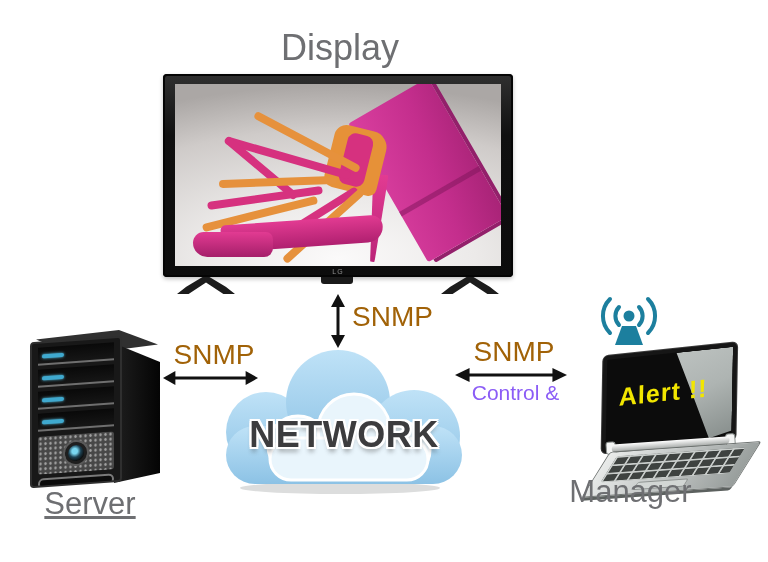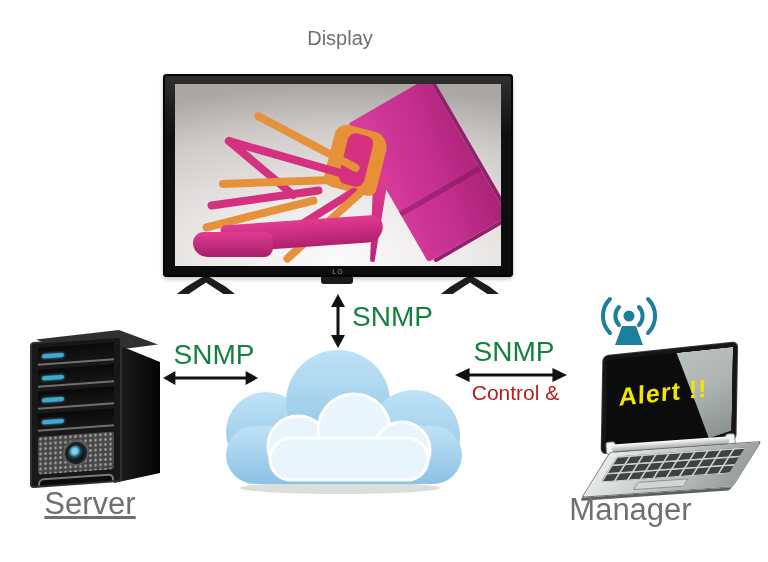"Display" .display-label { font-size: 20px -> 36px }
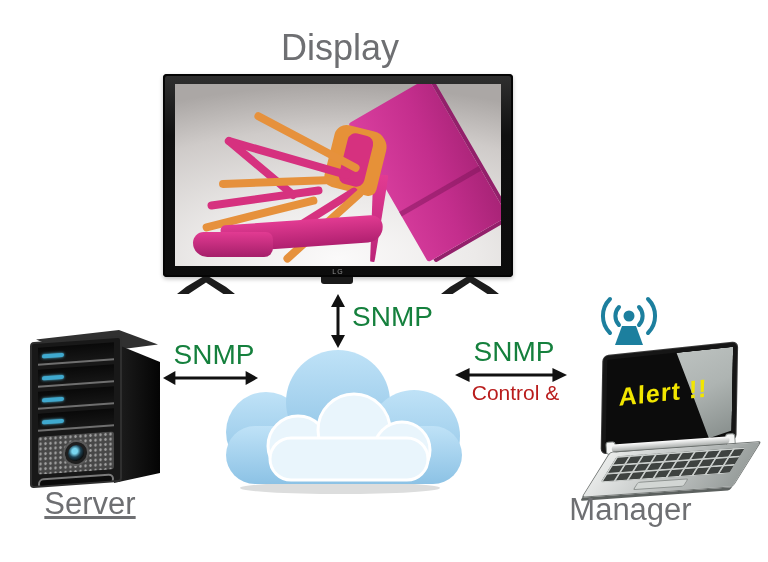"SNMP" .snmp { color: #15803d -> #a16207 }
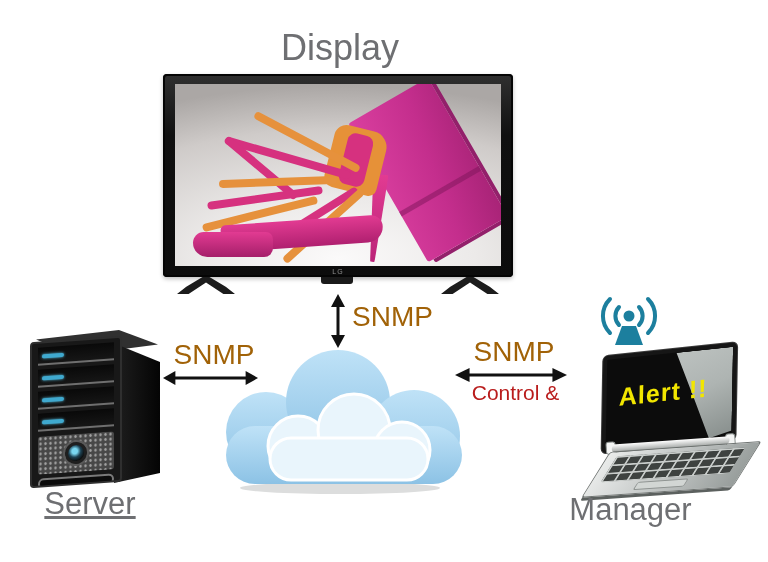"Control &" .ctrl { color: #b91c1c -> #8b5cf6 }
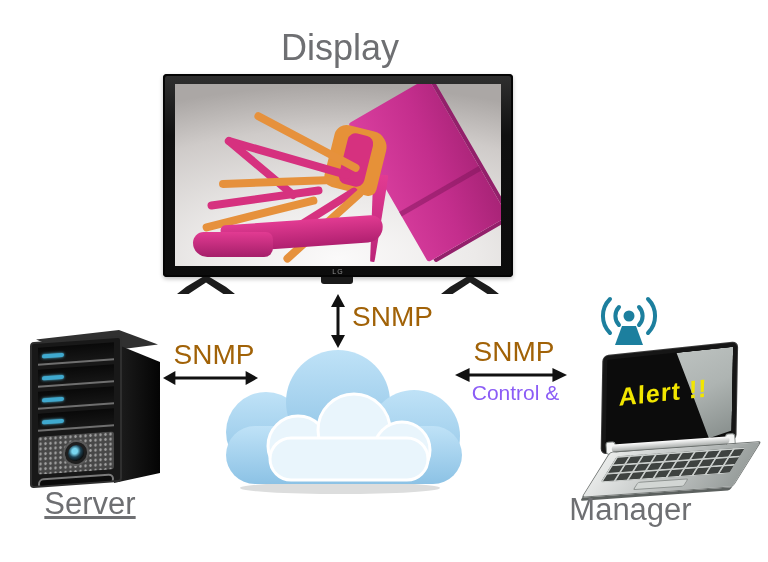"NETWORK" div.network-text { html: none -> <div>NETWORK</div> }
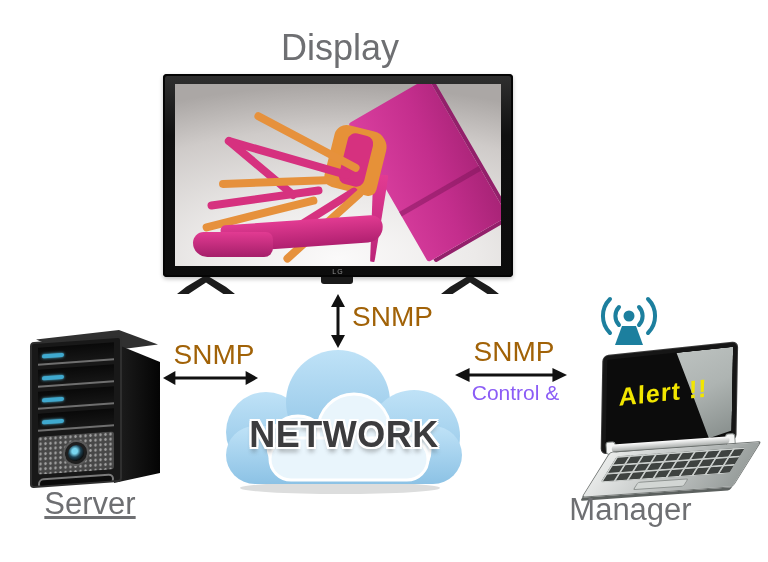"Manager" .manager-label { top: 492px -> 474px }
